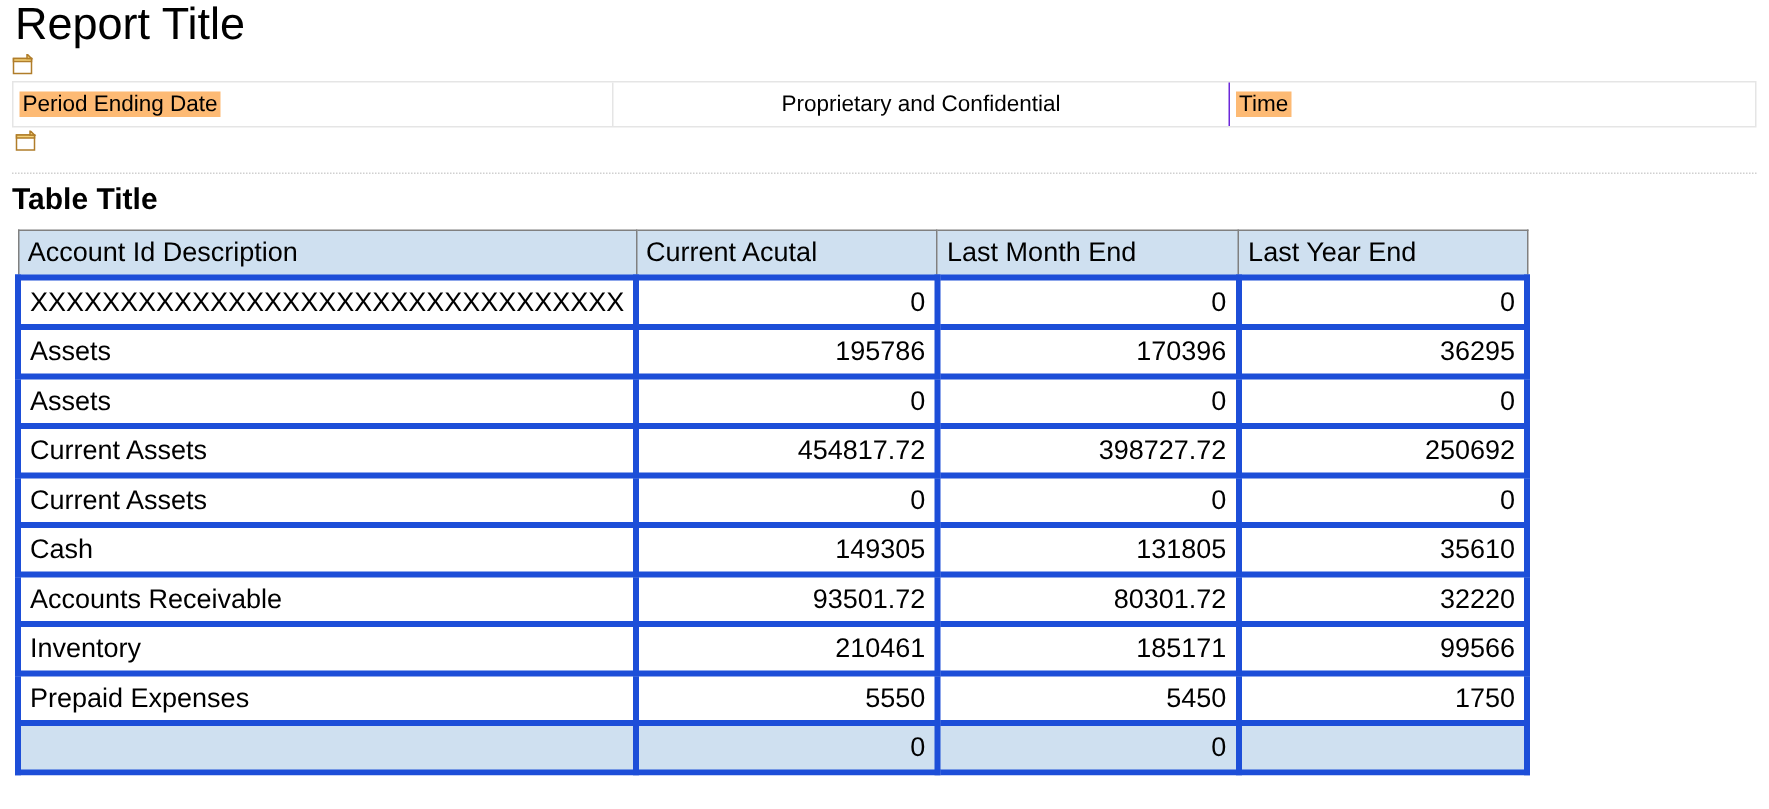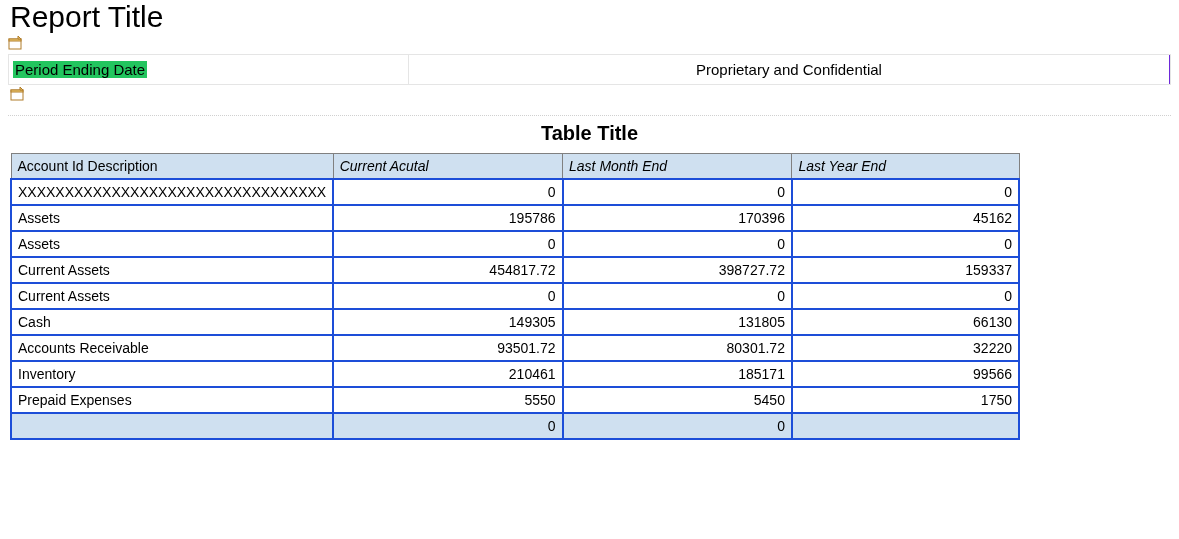"Period Ending Date" .grey-field { background: #22c55e -> #fdba74 }
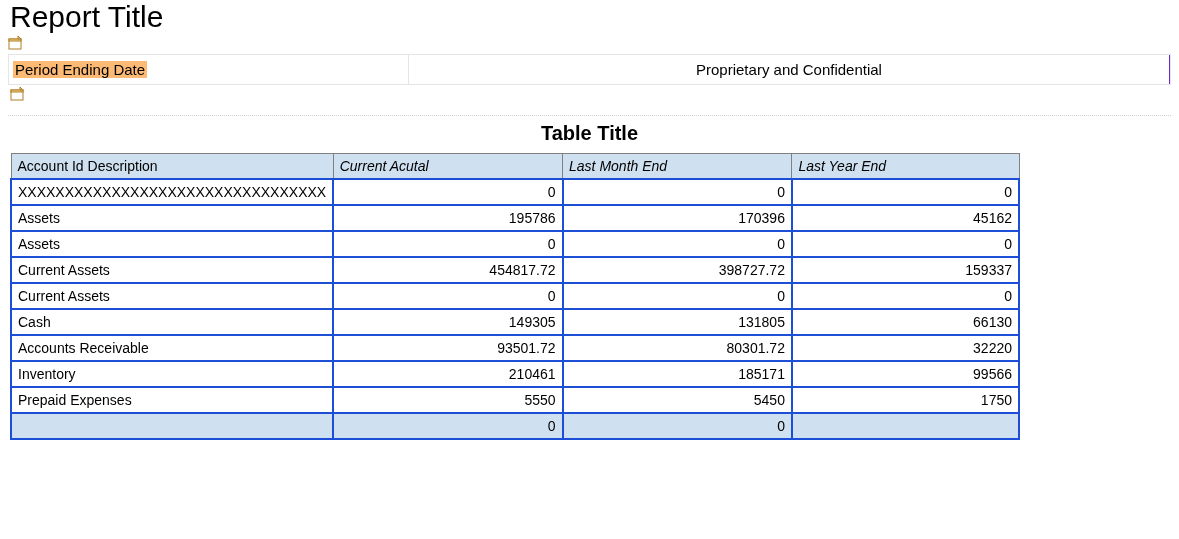"Time" div.header-cell { html: none -> <div> <span>Time</span> </div> }
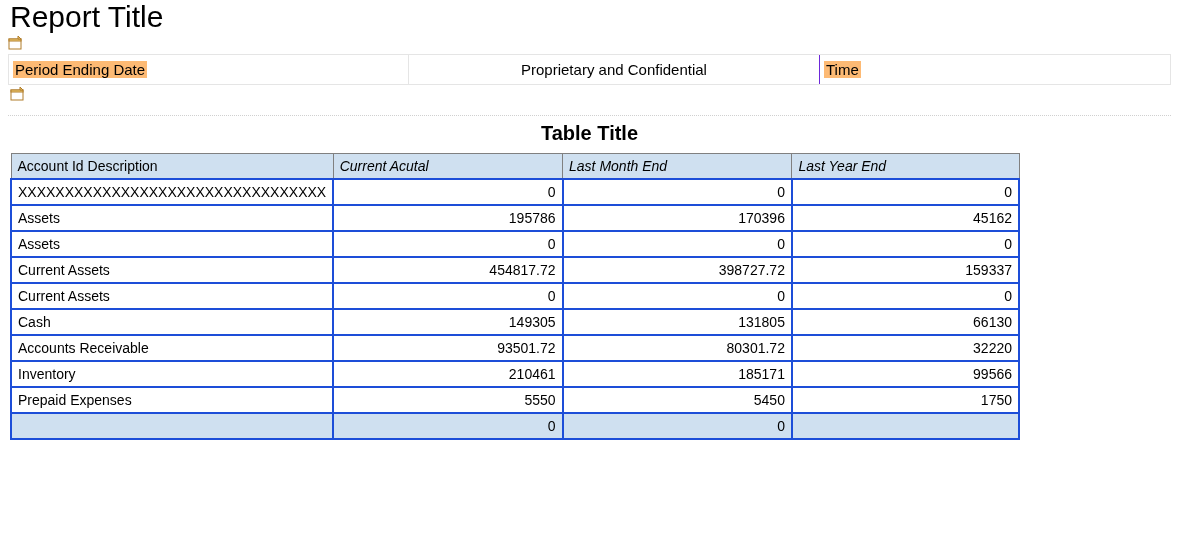"Table Title" .table-title { text-align: center -> none }
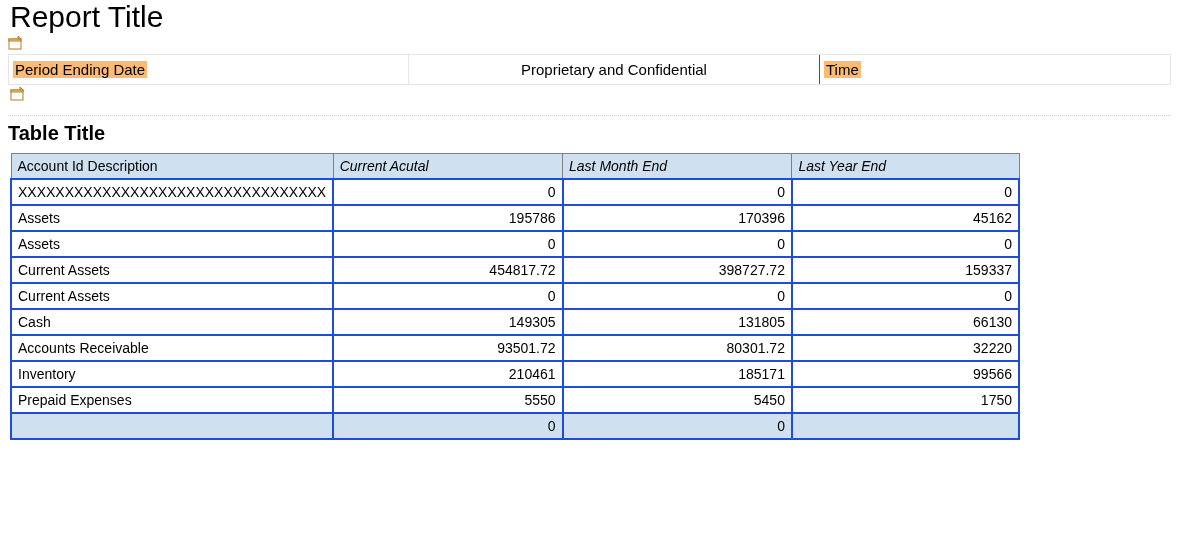"Account Id Description" table.data { font-size: 14px -> 18px }
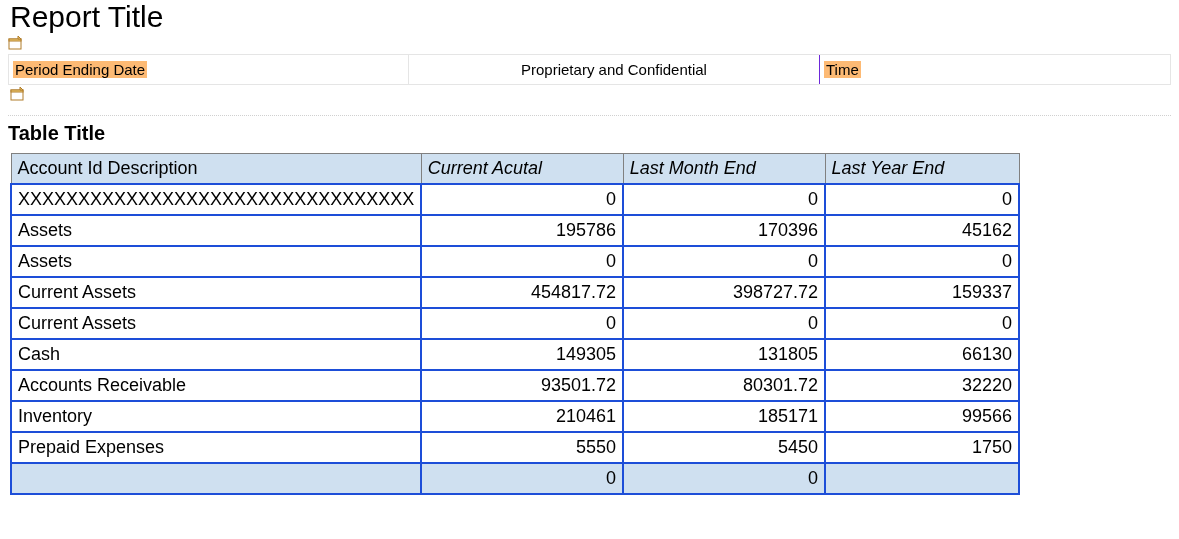"Current Acutal" .col-val { font-style: italic -> none }
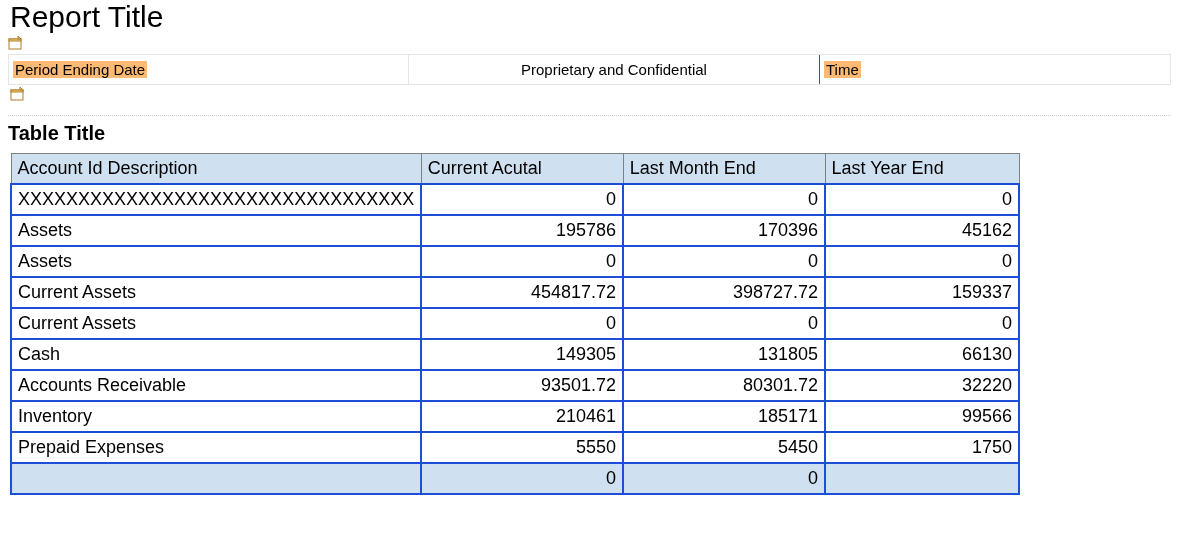"XXXXXXXXXXXXXXXXXXXXXXXXXXXXXXXXX" table.data td { border: 2px solid #1d4ed8 -> 4px solid #1d4ed8 }
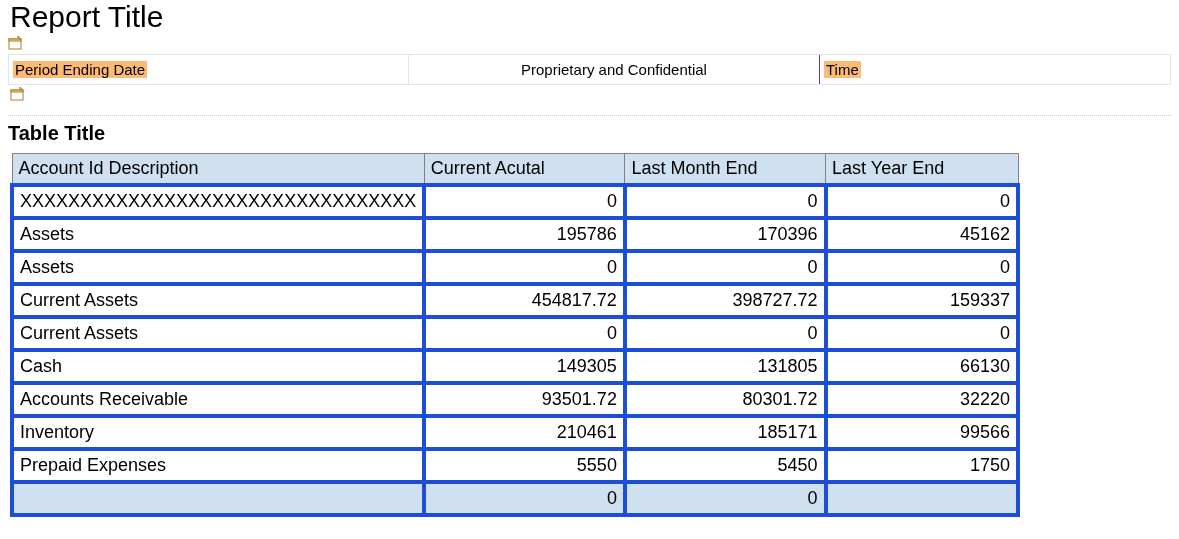"45162" td.num { text: 45162 -> 36295 }
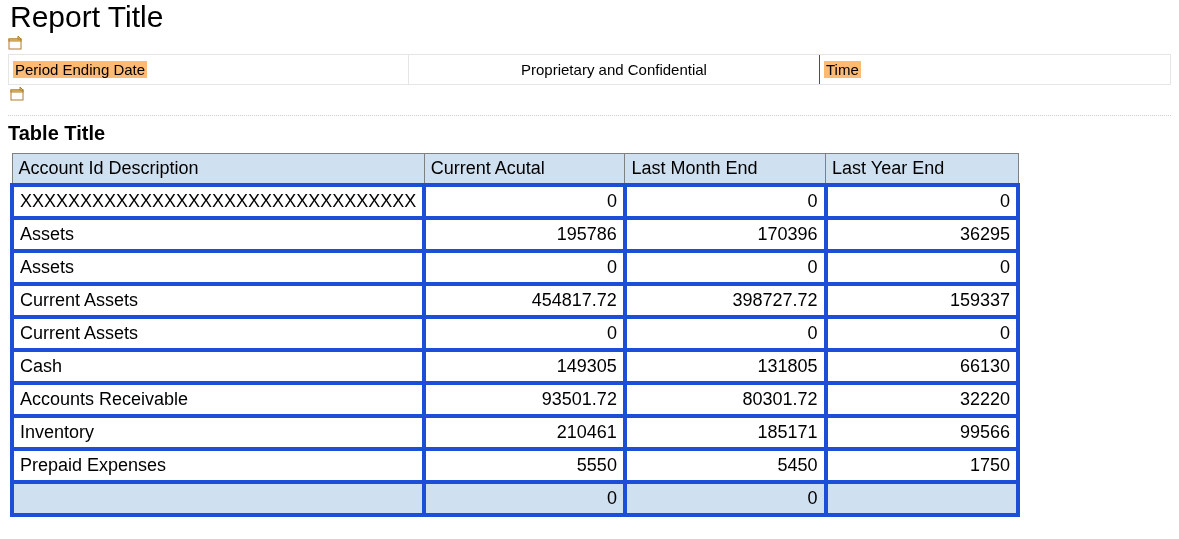"159337" td.num { text: 159337 -> 250692 }
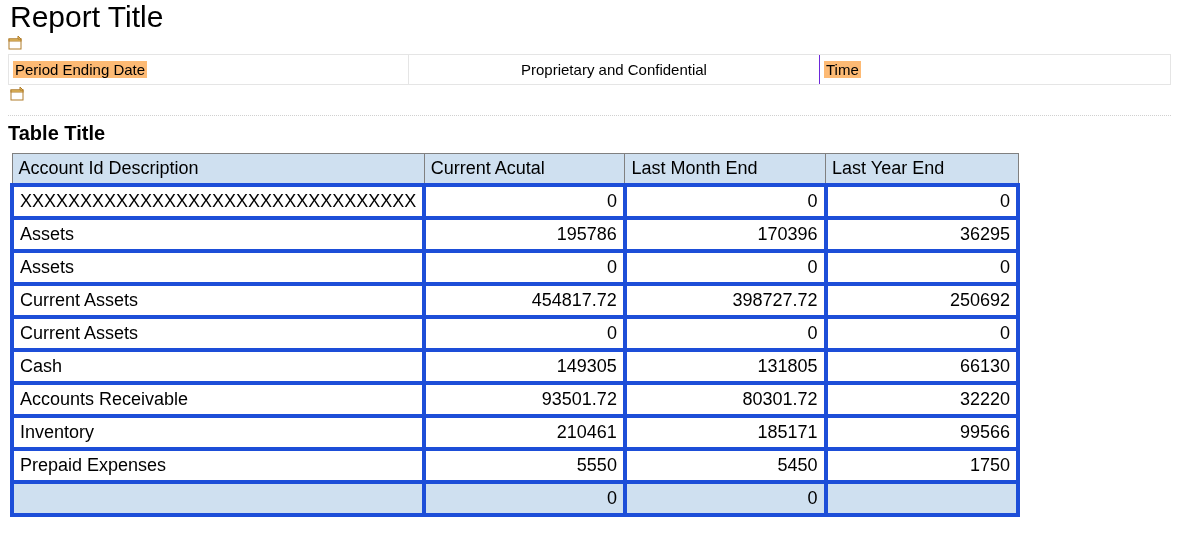"66130" td.num { text: 66130 -> 35610 }
